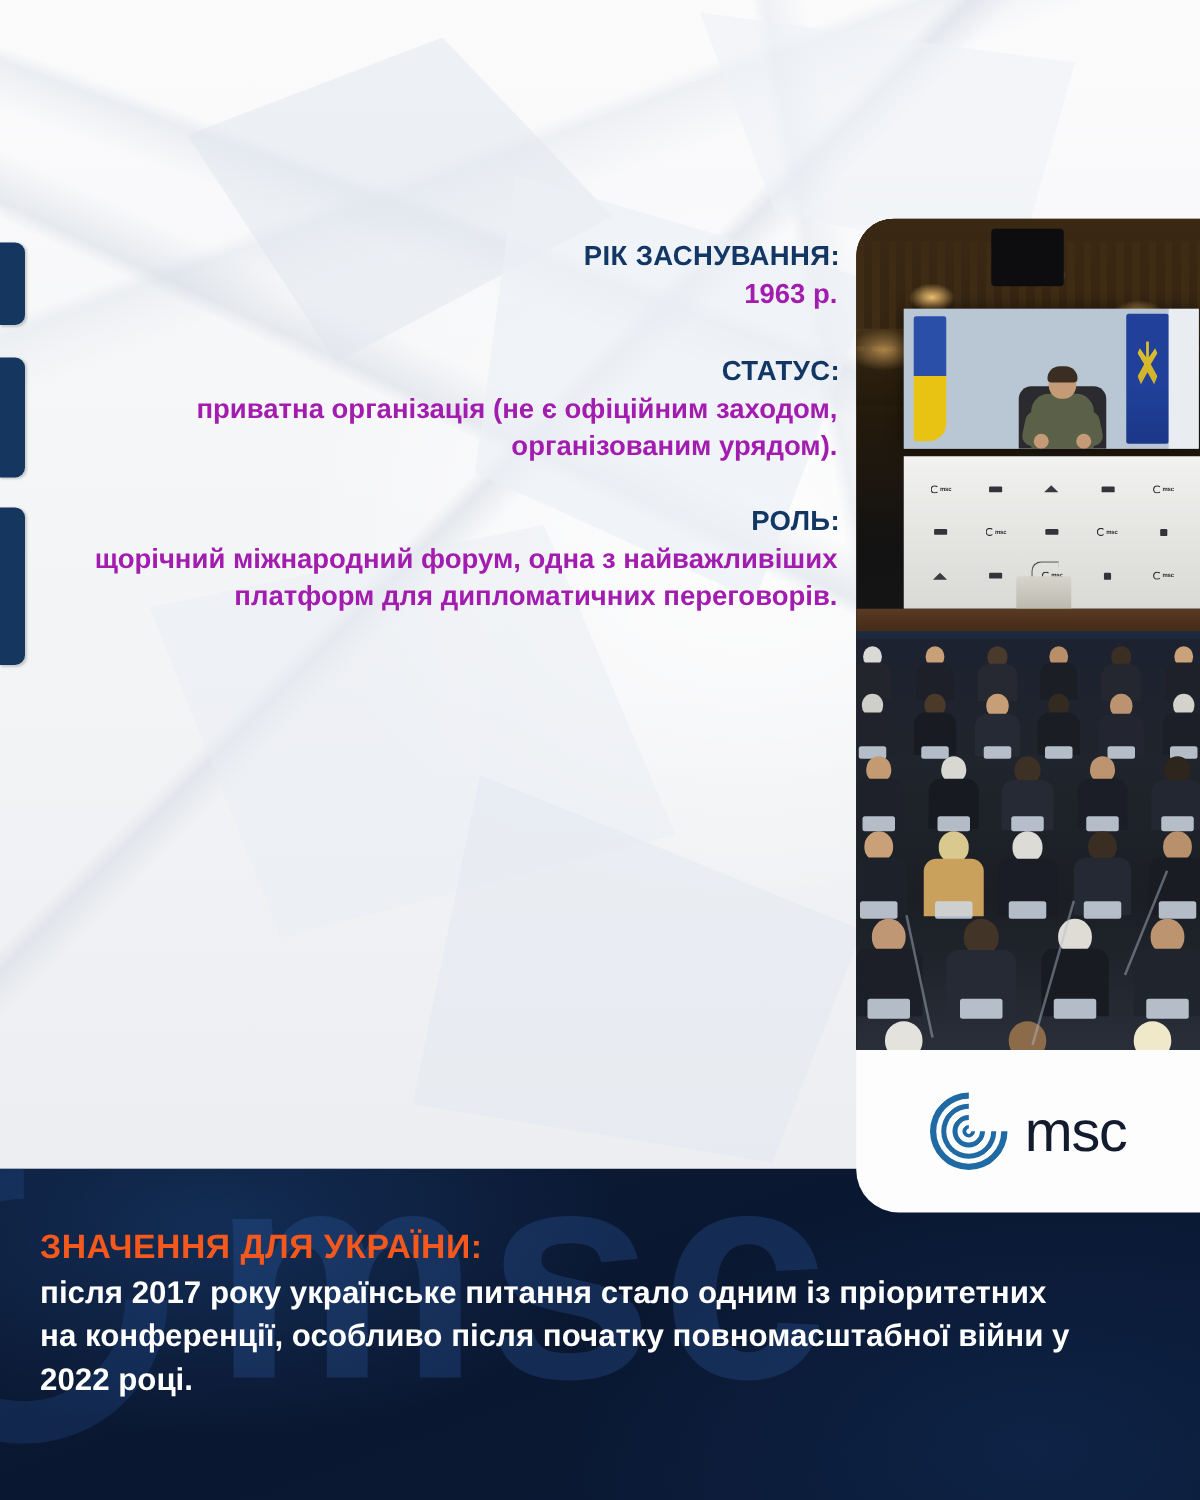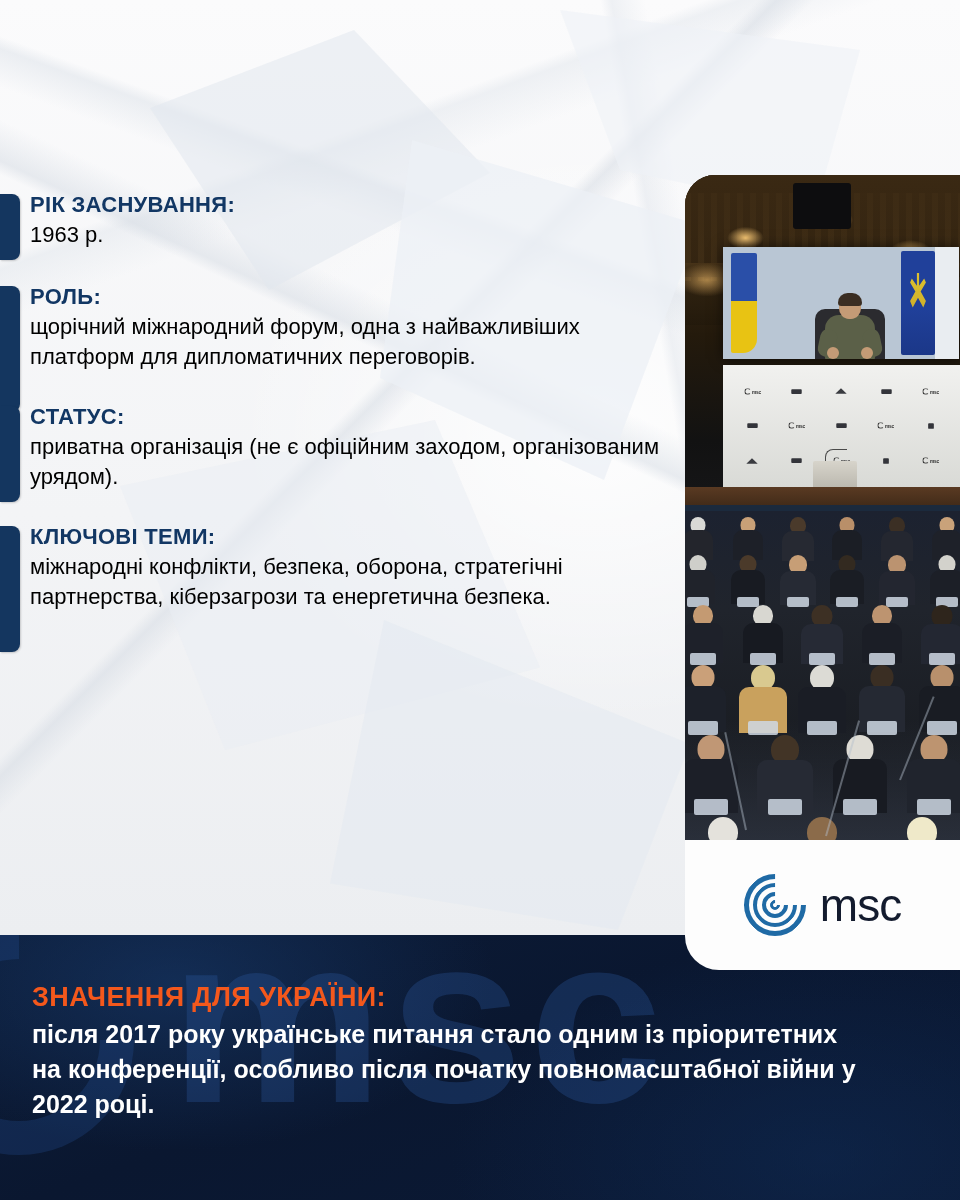"РІК ЗАСНУВАННЯ:" .list { text-align: none -> right }
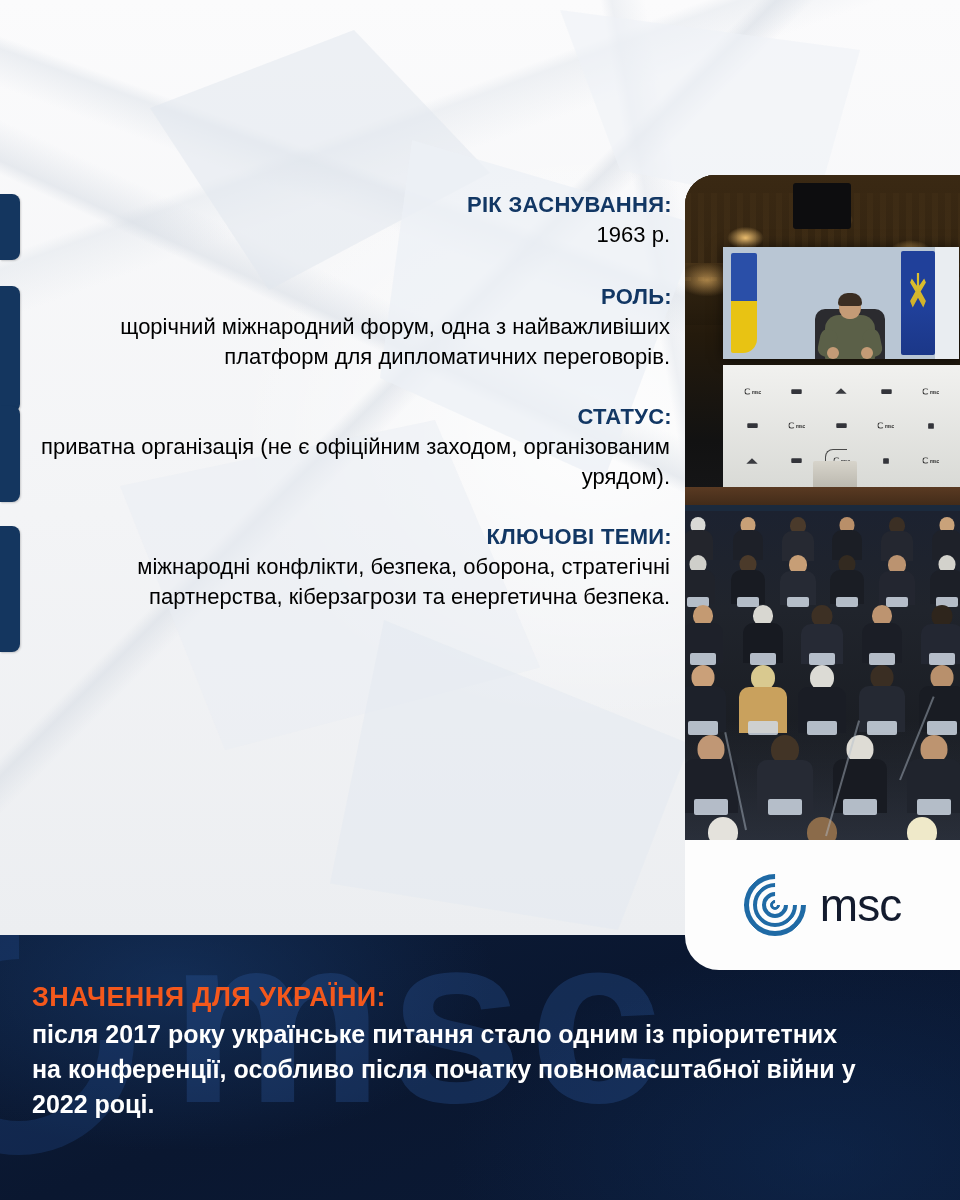"1963 р." .item-body { color: #000000 -> #a21caf; font-weight: 400 -> 700 }
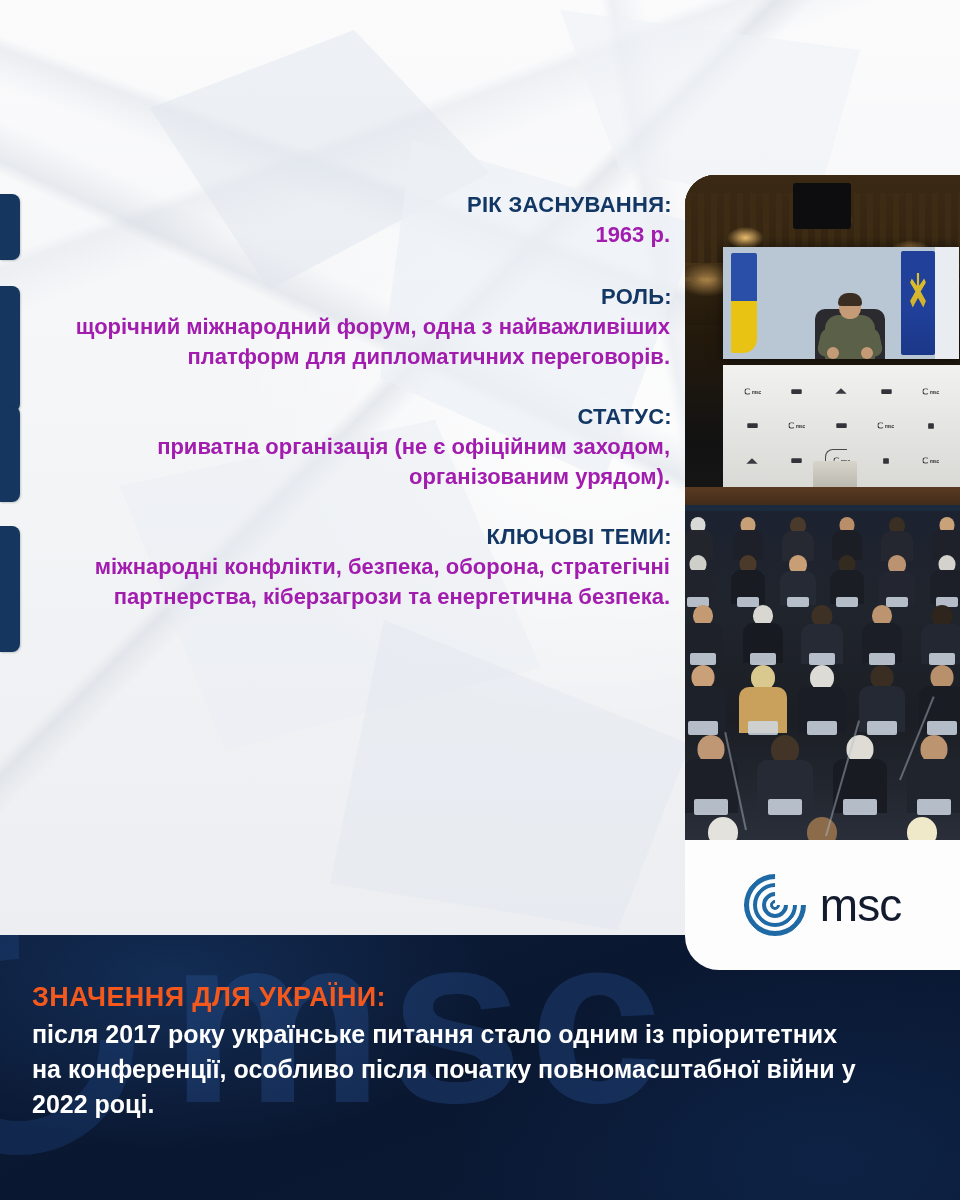"РОЛЬ:" div.item { order: before "СТАТУС:" -> after "СТАТУС:" }
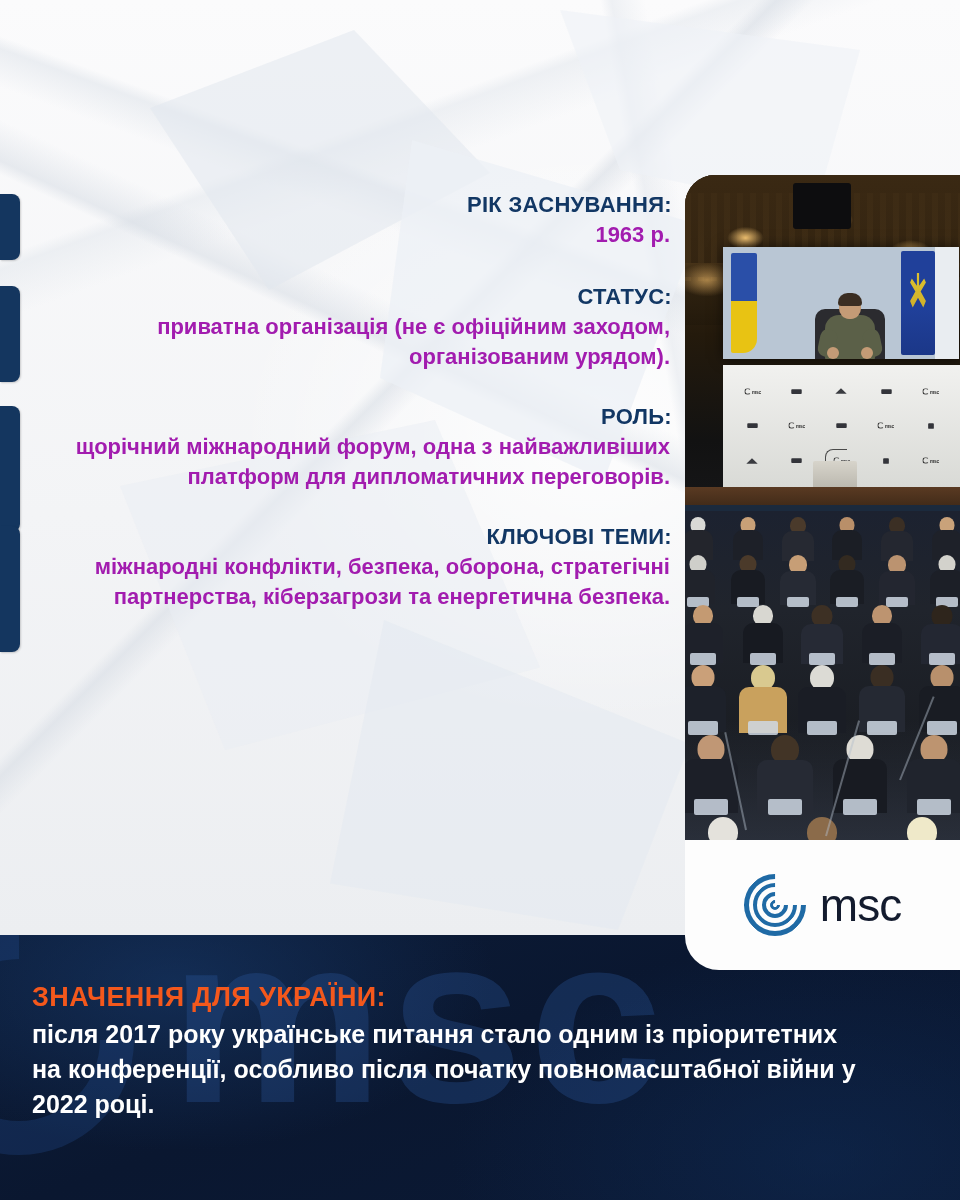"КЛЮЧОВІ ТЕМИ:" div.item { html: <div> <div></div> <div>КЛЮЧОВІ ТЕМИ:</div> <div>міжнародні конфлікти, безпека, оборона, стратегічні партнерства, кіберзагрози та енергетична безпека.</div> </div> -> none }
